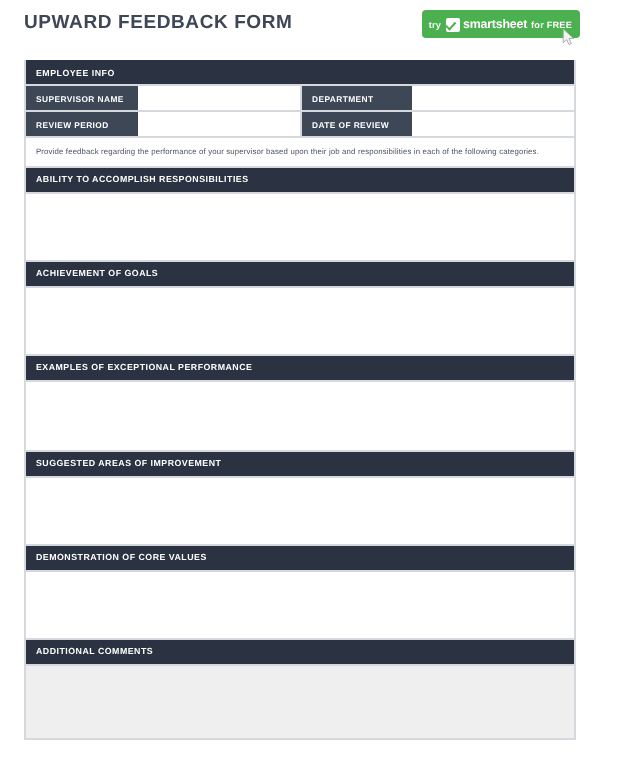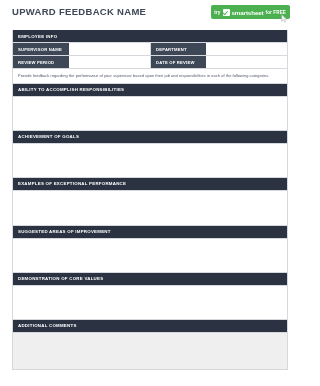"UPWARD FEEDBACK NAME" div.form-title { text: NAME -> FORM }
